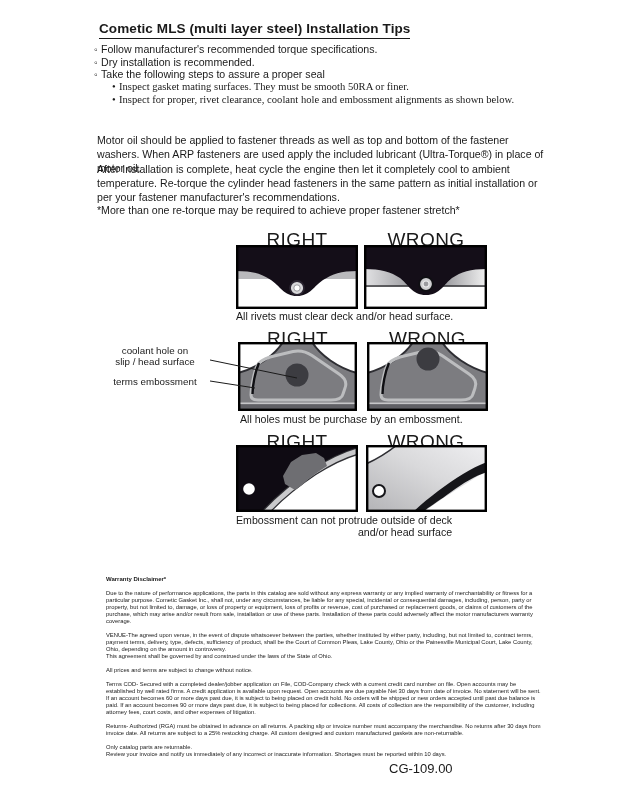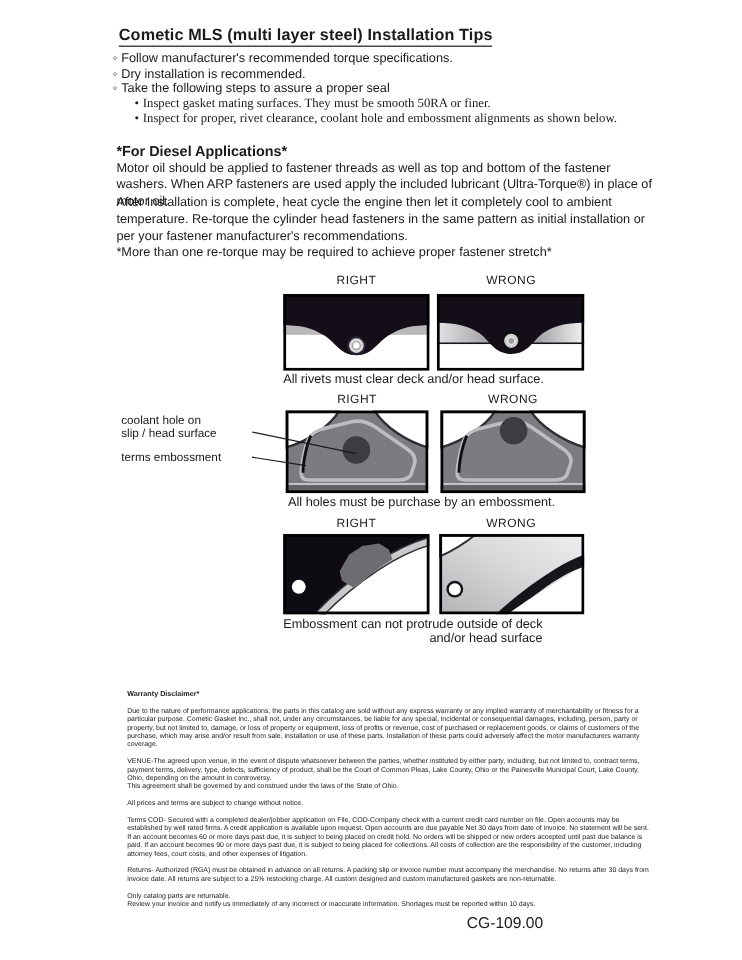"*For Diesel Applications*" div.abs { html: <div>*For Diesel Applications*</div> -> none }
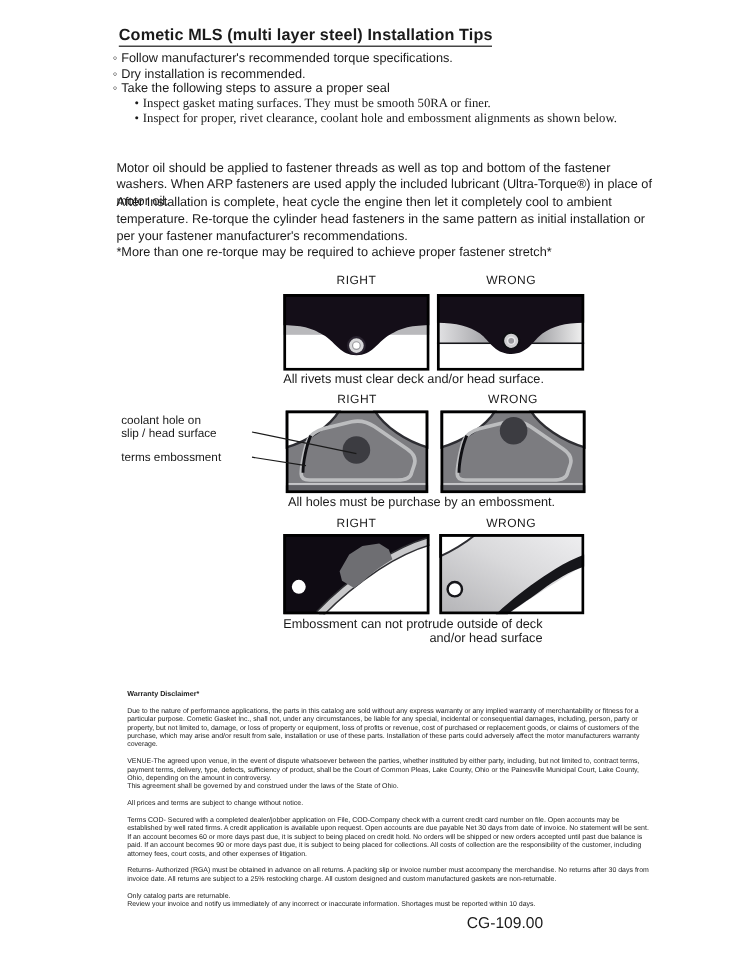"RIGHT" .dg-label { font-size: 10px -> 19px }
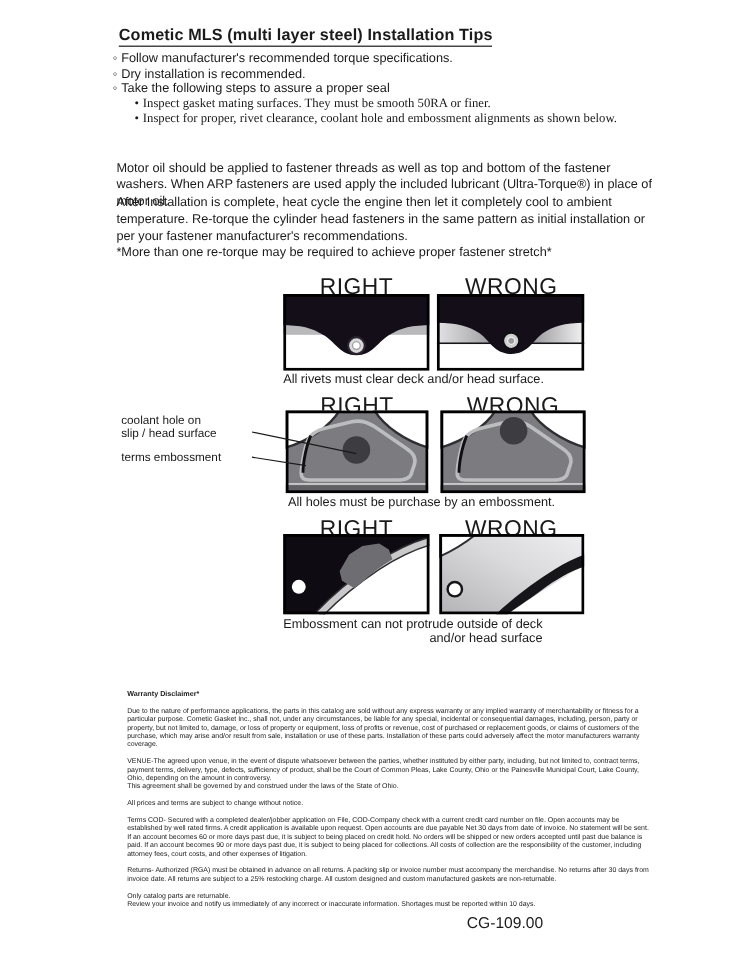"coolant hole on" .callout { text-align: left -> center }
